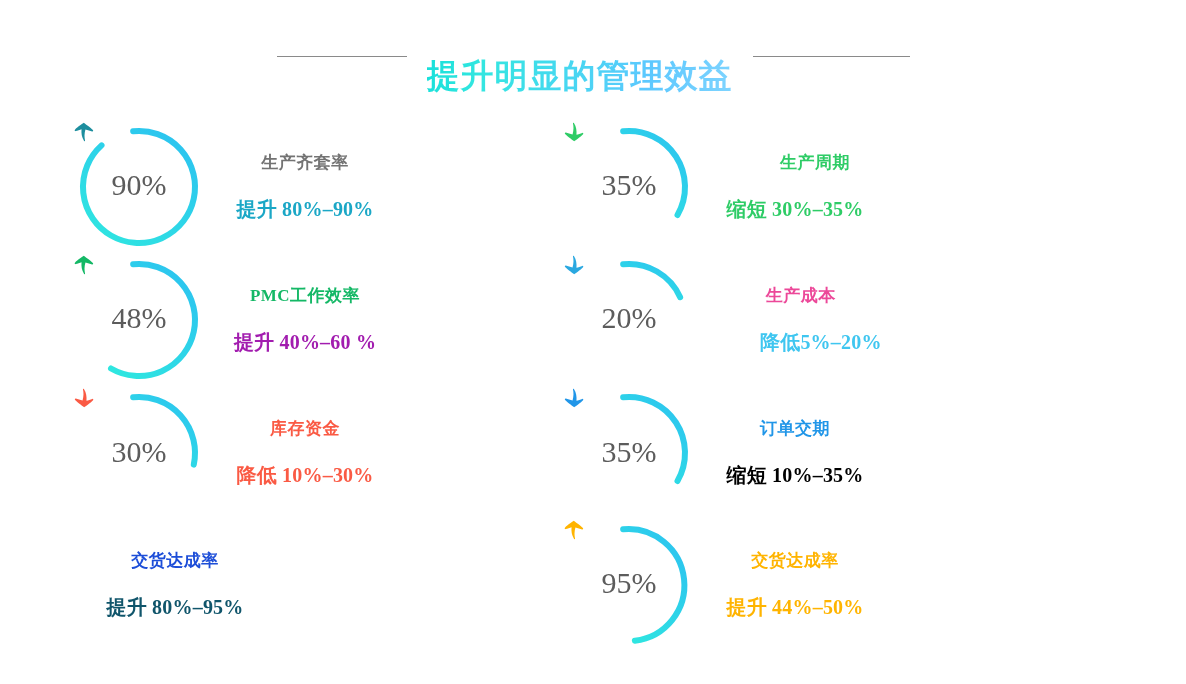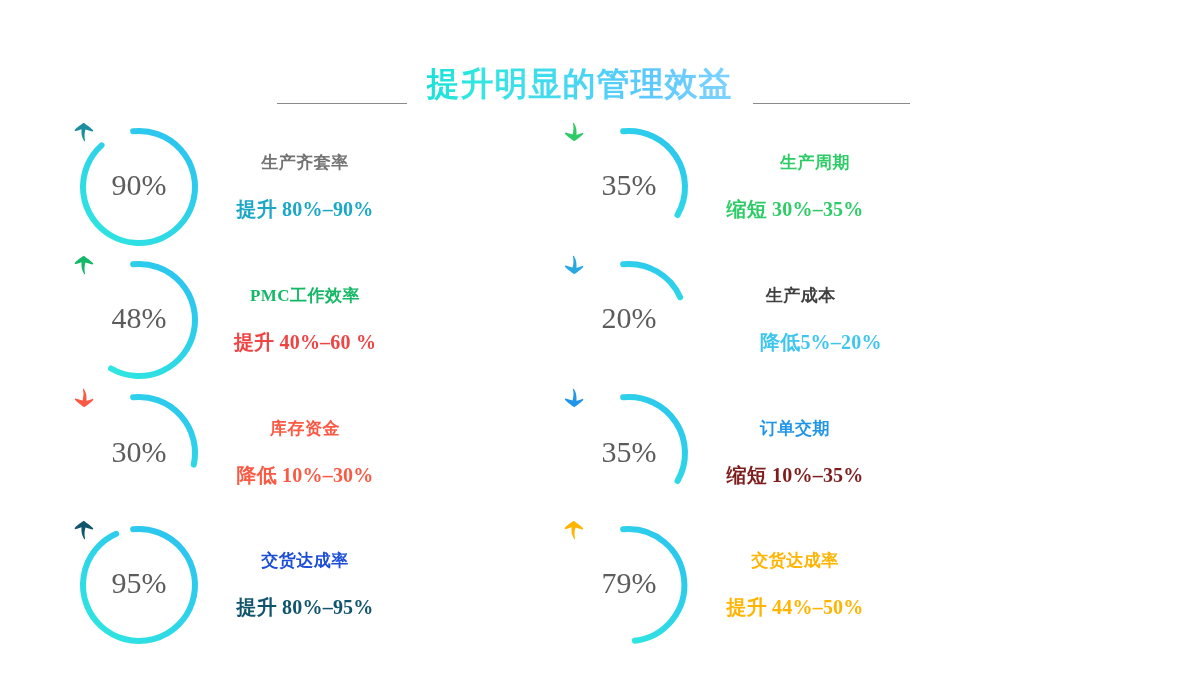"提升明显的管理效益" #header { align-items: flex-end -> flex-start }
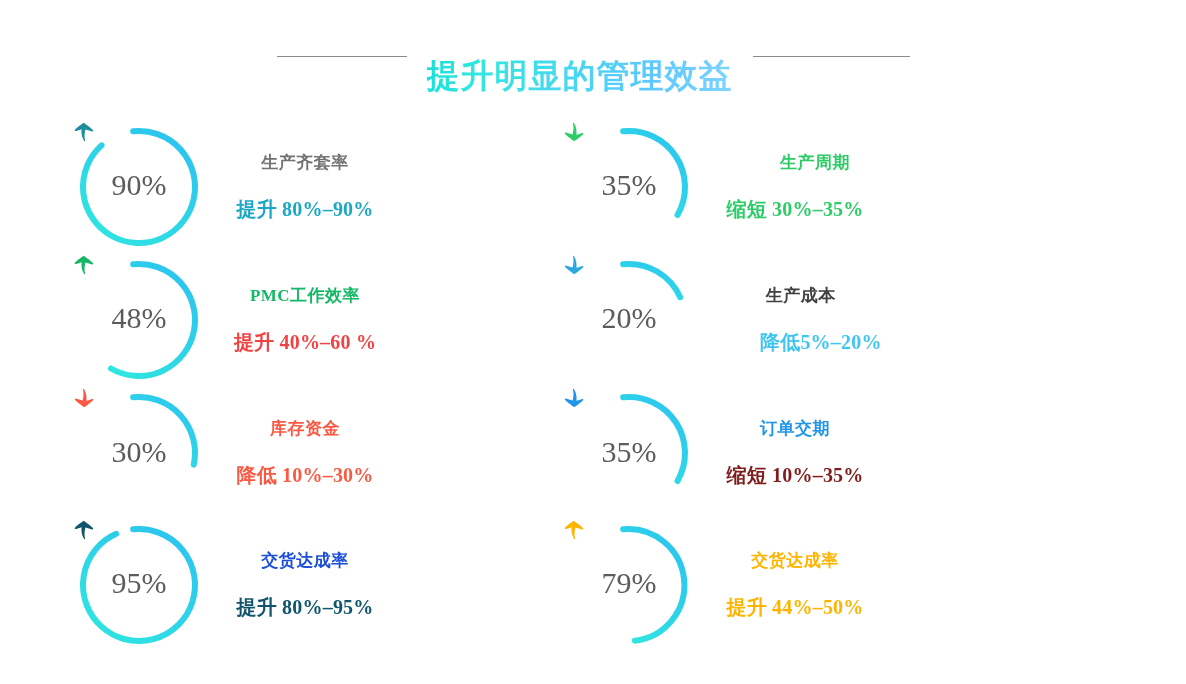"生产成本" div.meta-title { color: #404040 -> #ec4899 }
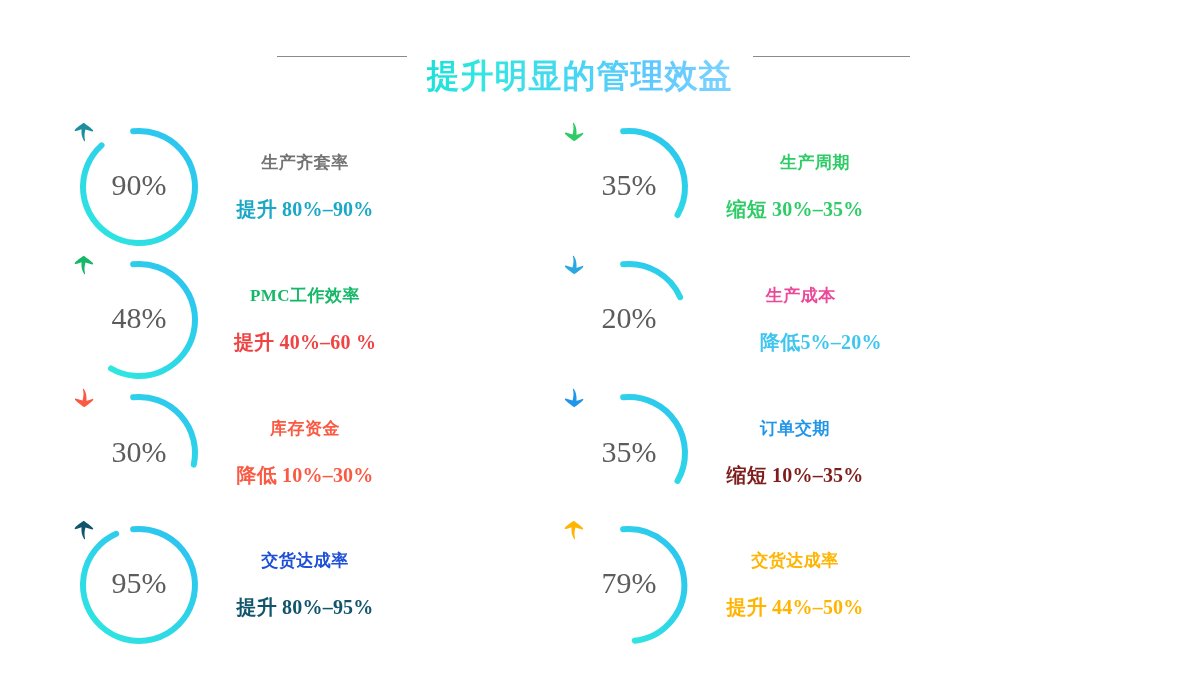"提升 40%–60 %" div.meta-sub { color: #ef4444 -> #a21caf }
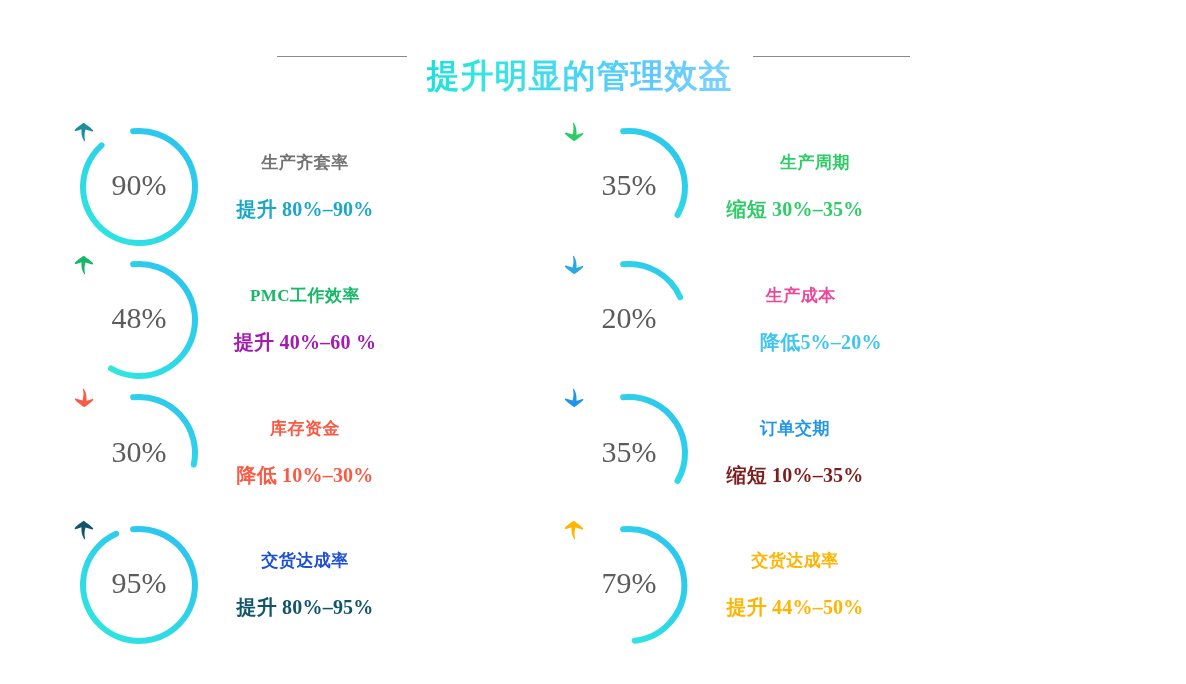"缩短 10%–35%" div.meta-sub { color: #7f1d1d -> #000000 }
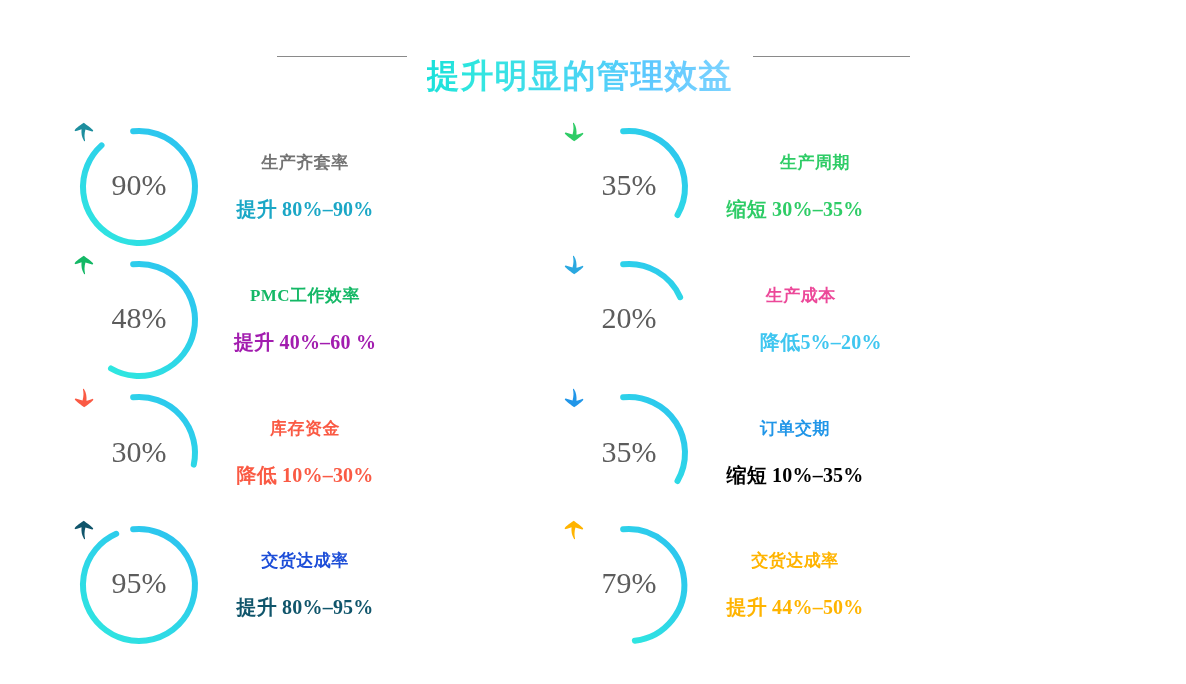"95%" div.donut { html: <div> <svg> <defs> <linearGradient> <stop></stop> <stop></stop> </linearGradient> </defs> <path></path> </svg> <div> <div>95%</div> <div> <svg> <path></path> </svg> </div> </div> </div> -> none }
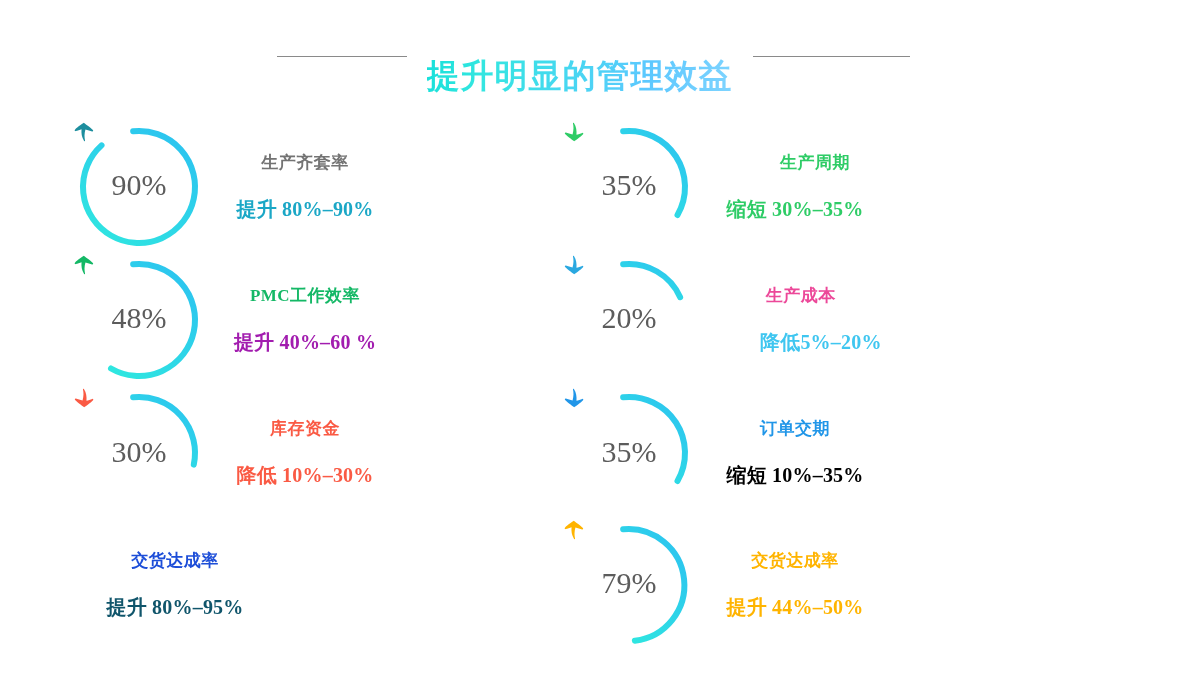"79%" div.donut-value { text: 79% -> 95% }
